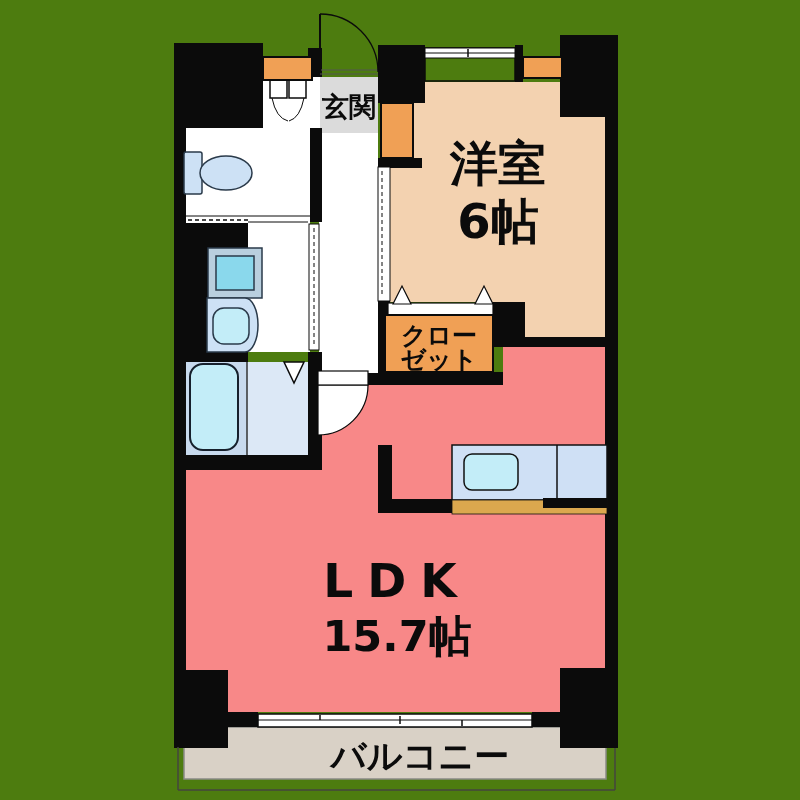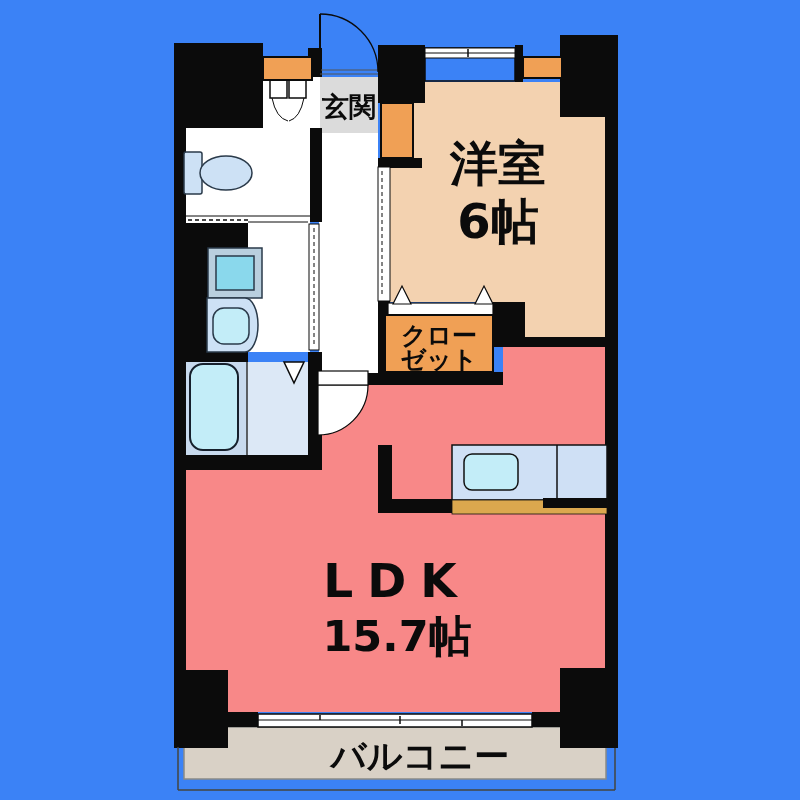"玄関" .stage { background: #3b82f6 -> #4d7c0f }
